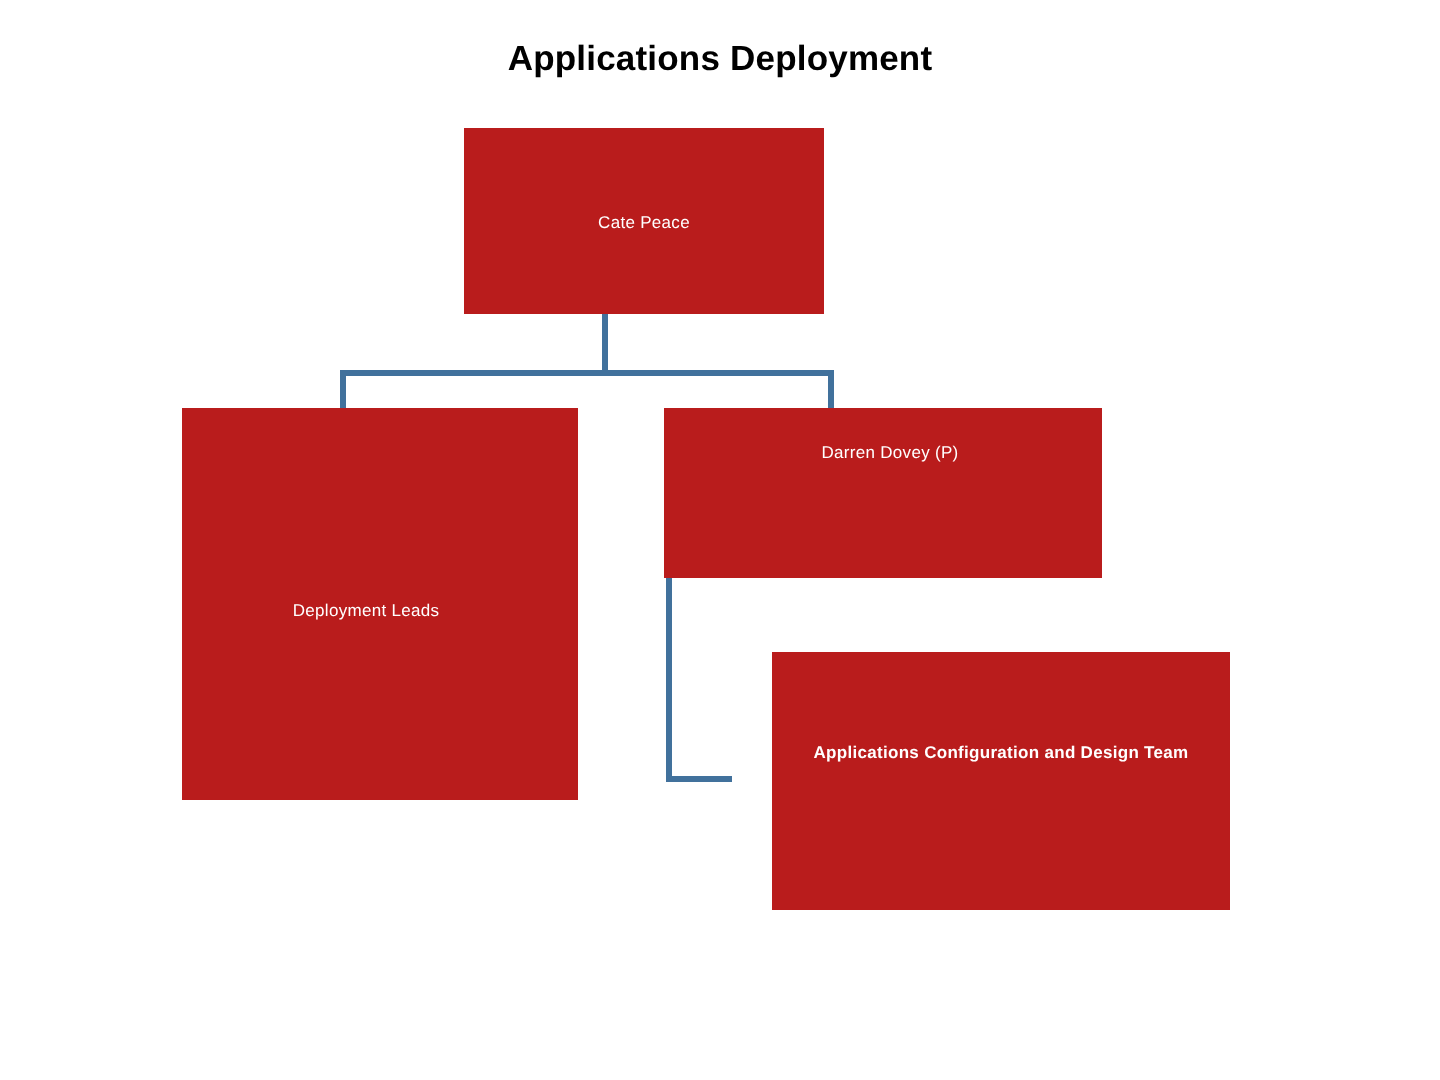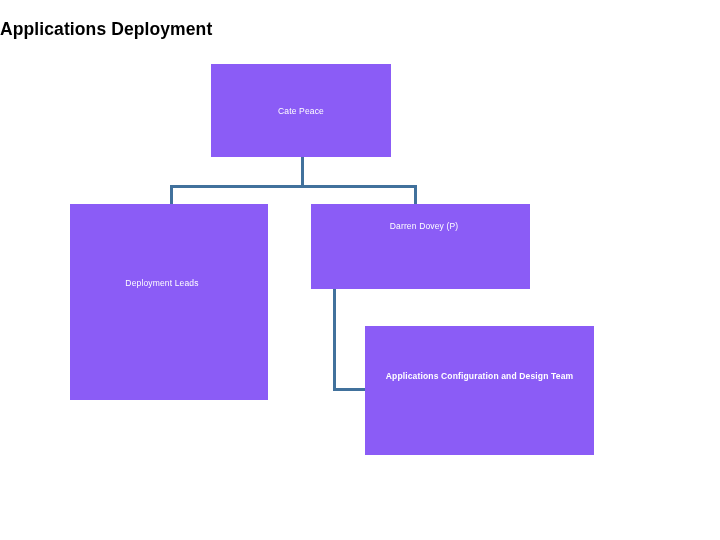"Applications Deployment" .slide-title { text-align: none -> center }
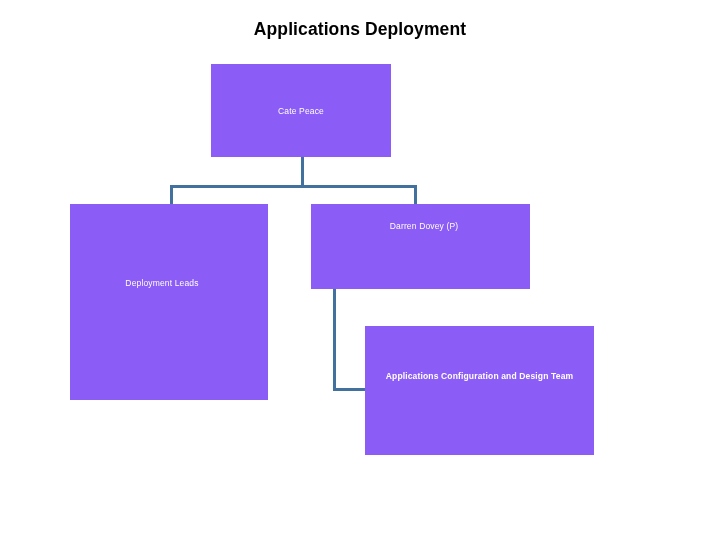"Cate Peace" .node { background: #8b5cf6 -> #b91c1c; margin-left: none -> 21px }
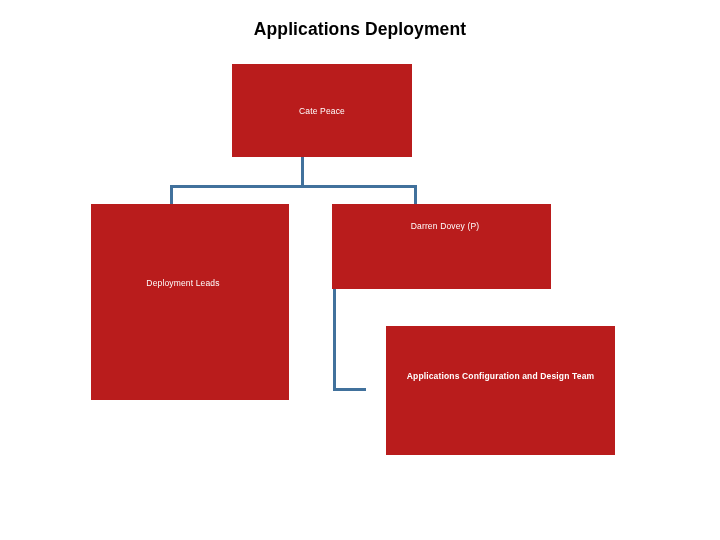"Deployment Leads" .node-leads .node-label { top: 74px -> 96px }
